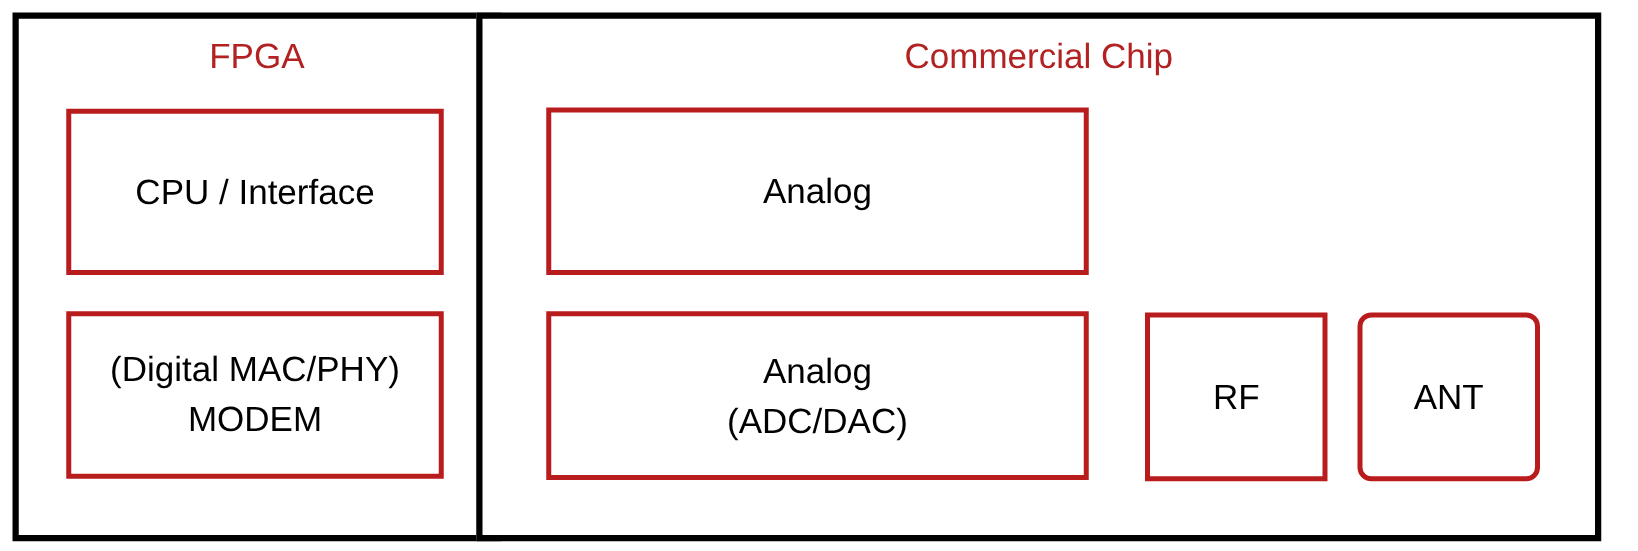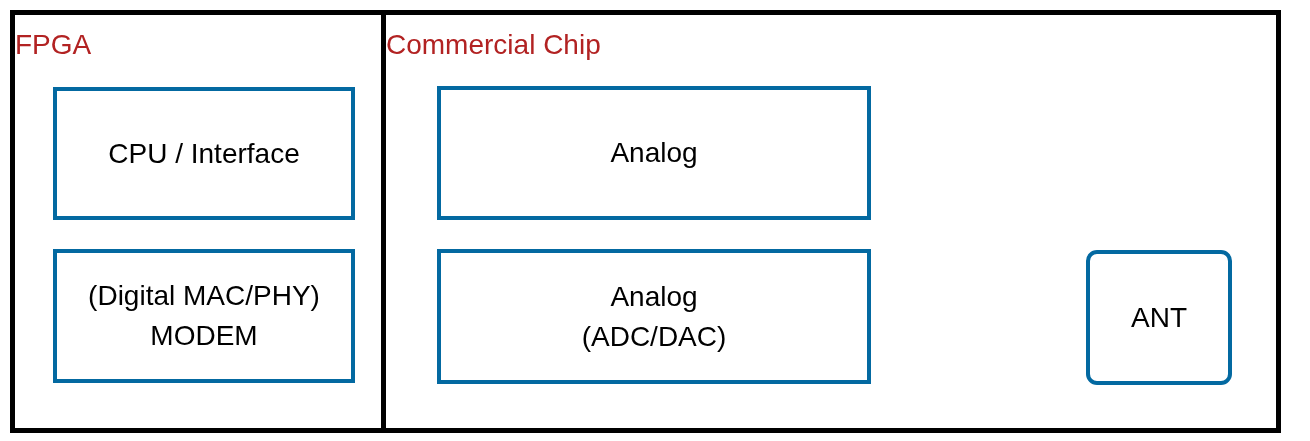"FPGA" .container-title { text-align: none -> center }
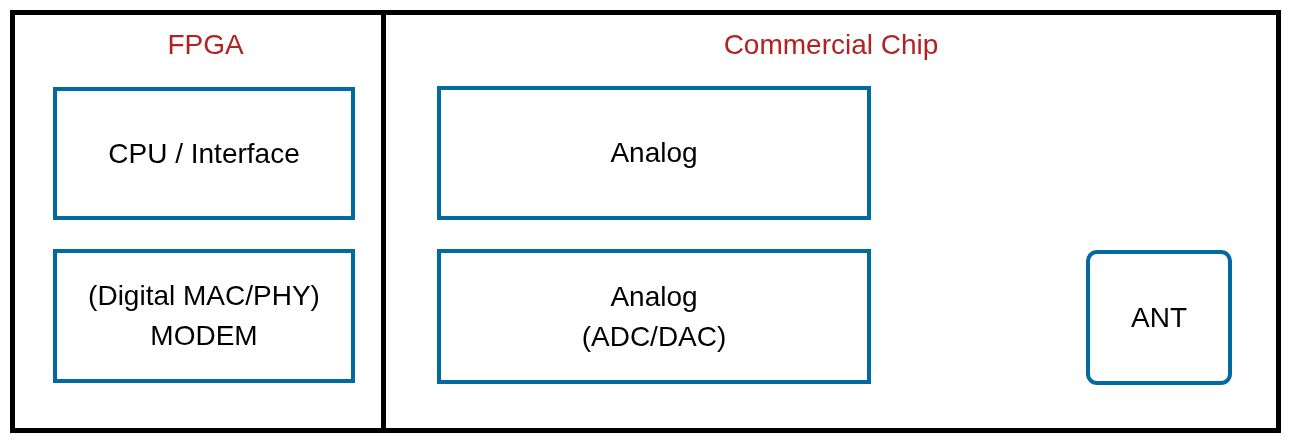"CPU / Interface" .block { border: 4px solid #0369a1 -> 4px solid #b91c1c }
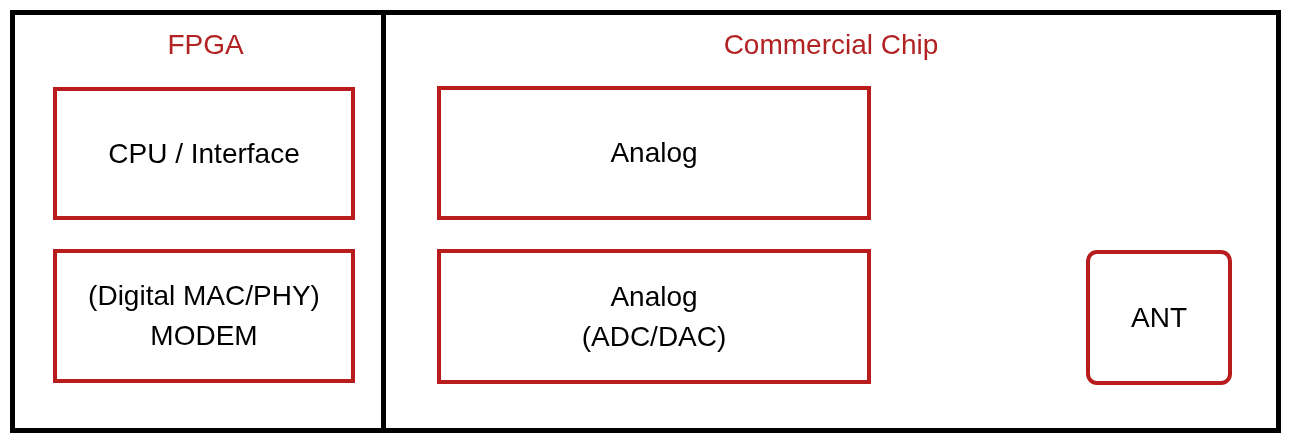"RF" div.block { html: none -> <div> <div>RF</div> </div> }
